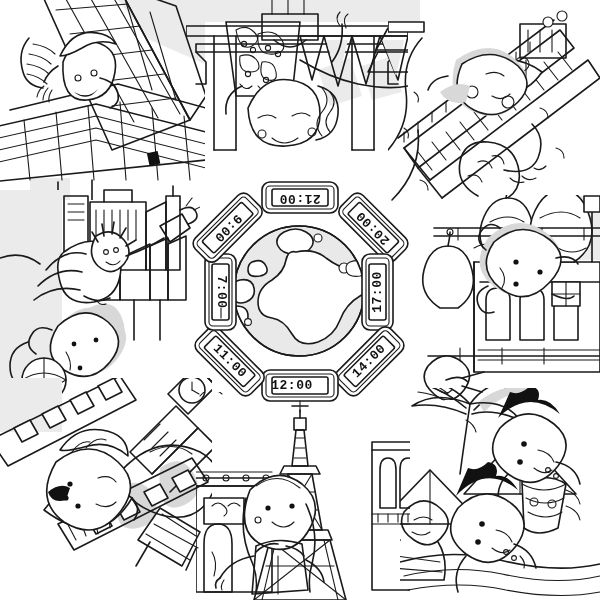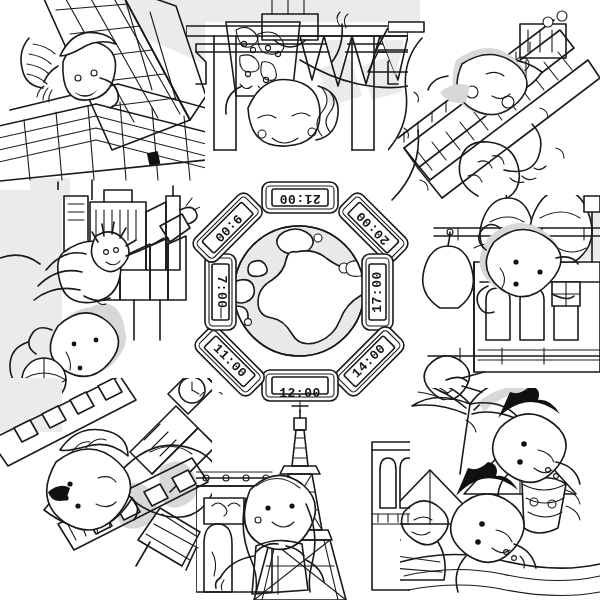"12:00" div.clock-label { left: 300px -> 292px; margin-top: 8px -> none }
